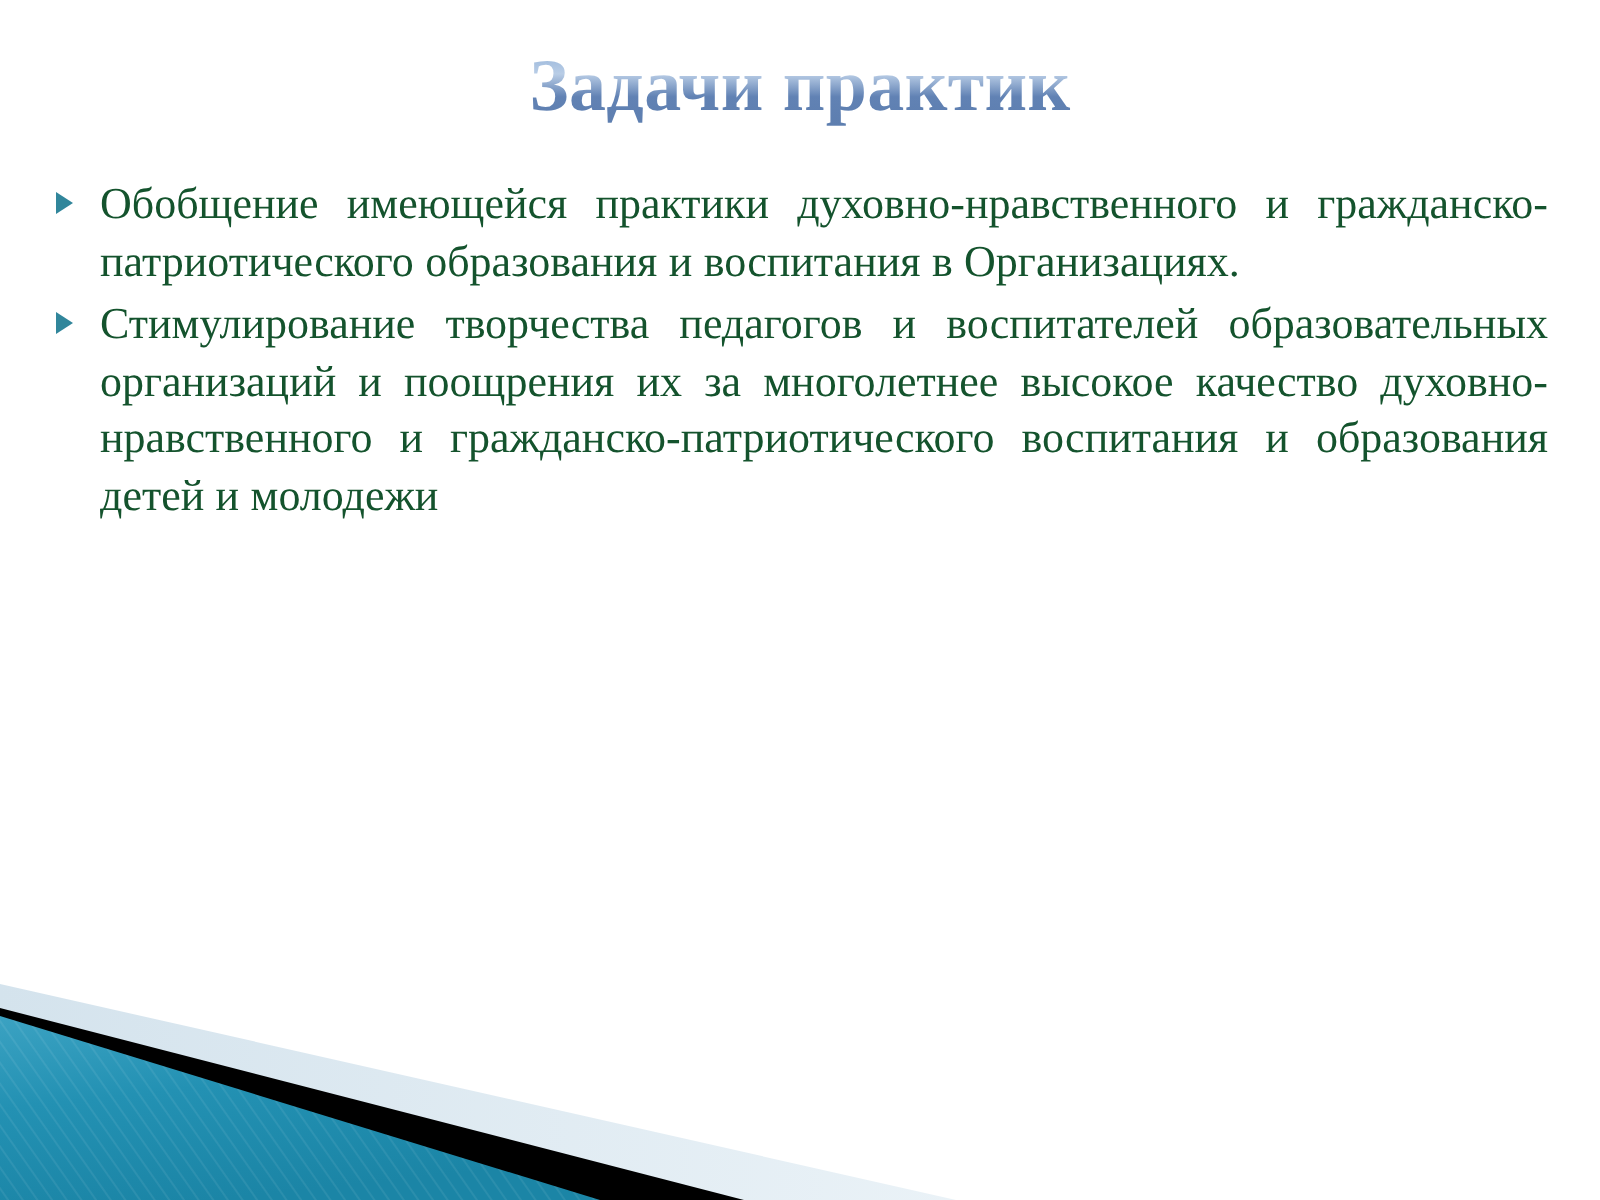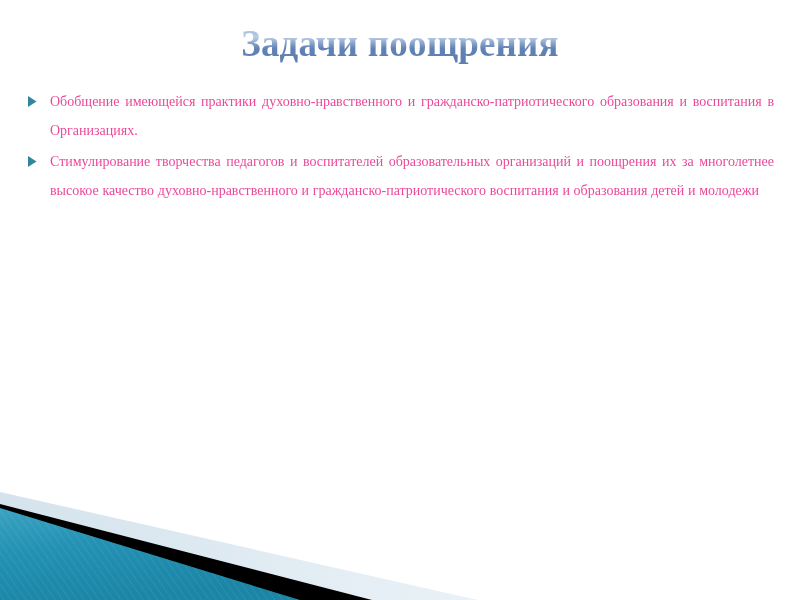"Задачи поощрения" div { text: поощрения -> практик }
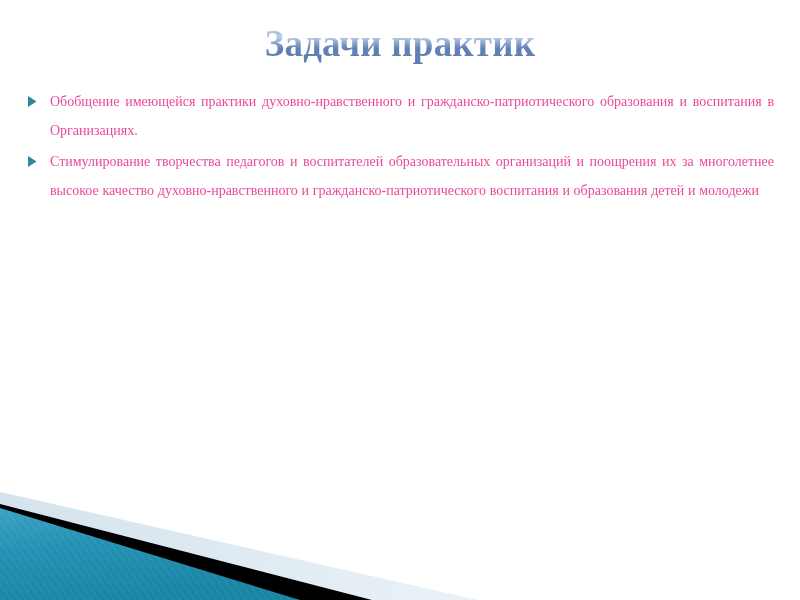"Обобщение имеющейся практики" .bullet-text { color: #ec4899 -> #14532d; font-size: 14px -> 22px }
